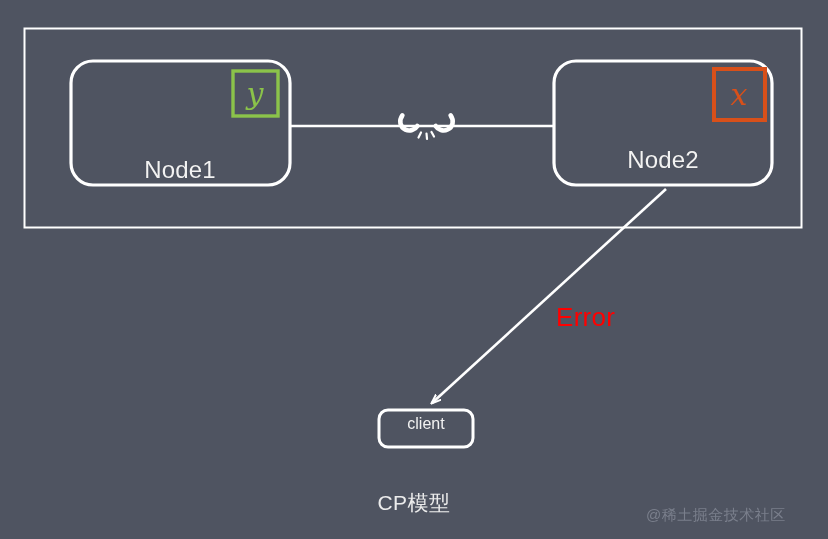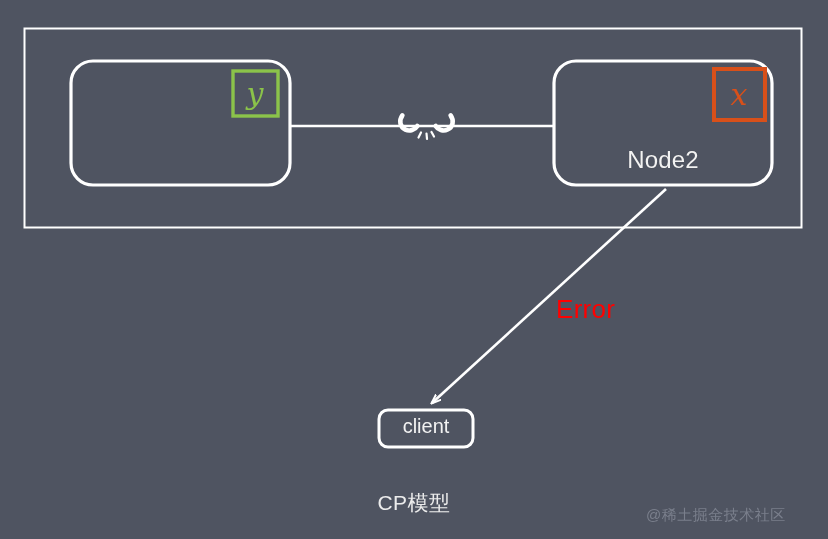"Node1" div.lbl { html: none -> <div>Node1</div> }
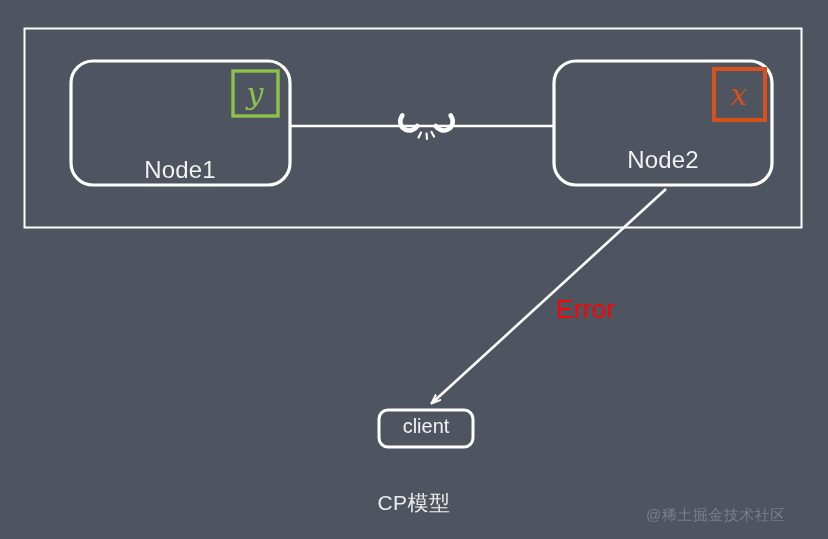"Error" #error-label { top: 296px -> 304px }
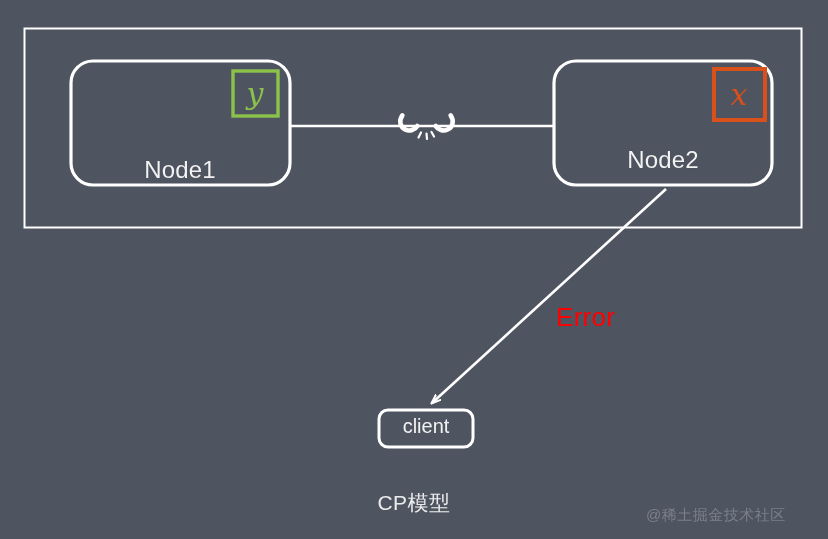"client" #client-label { font-size: 20px -> 16px }
